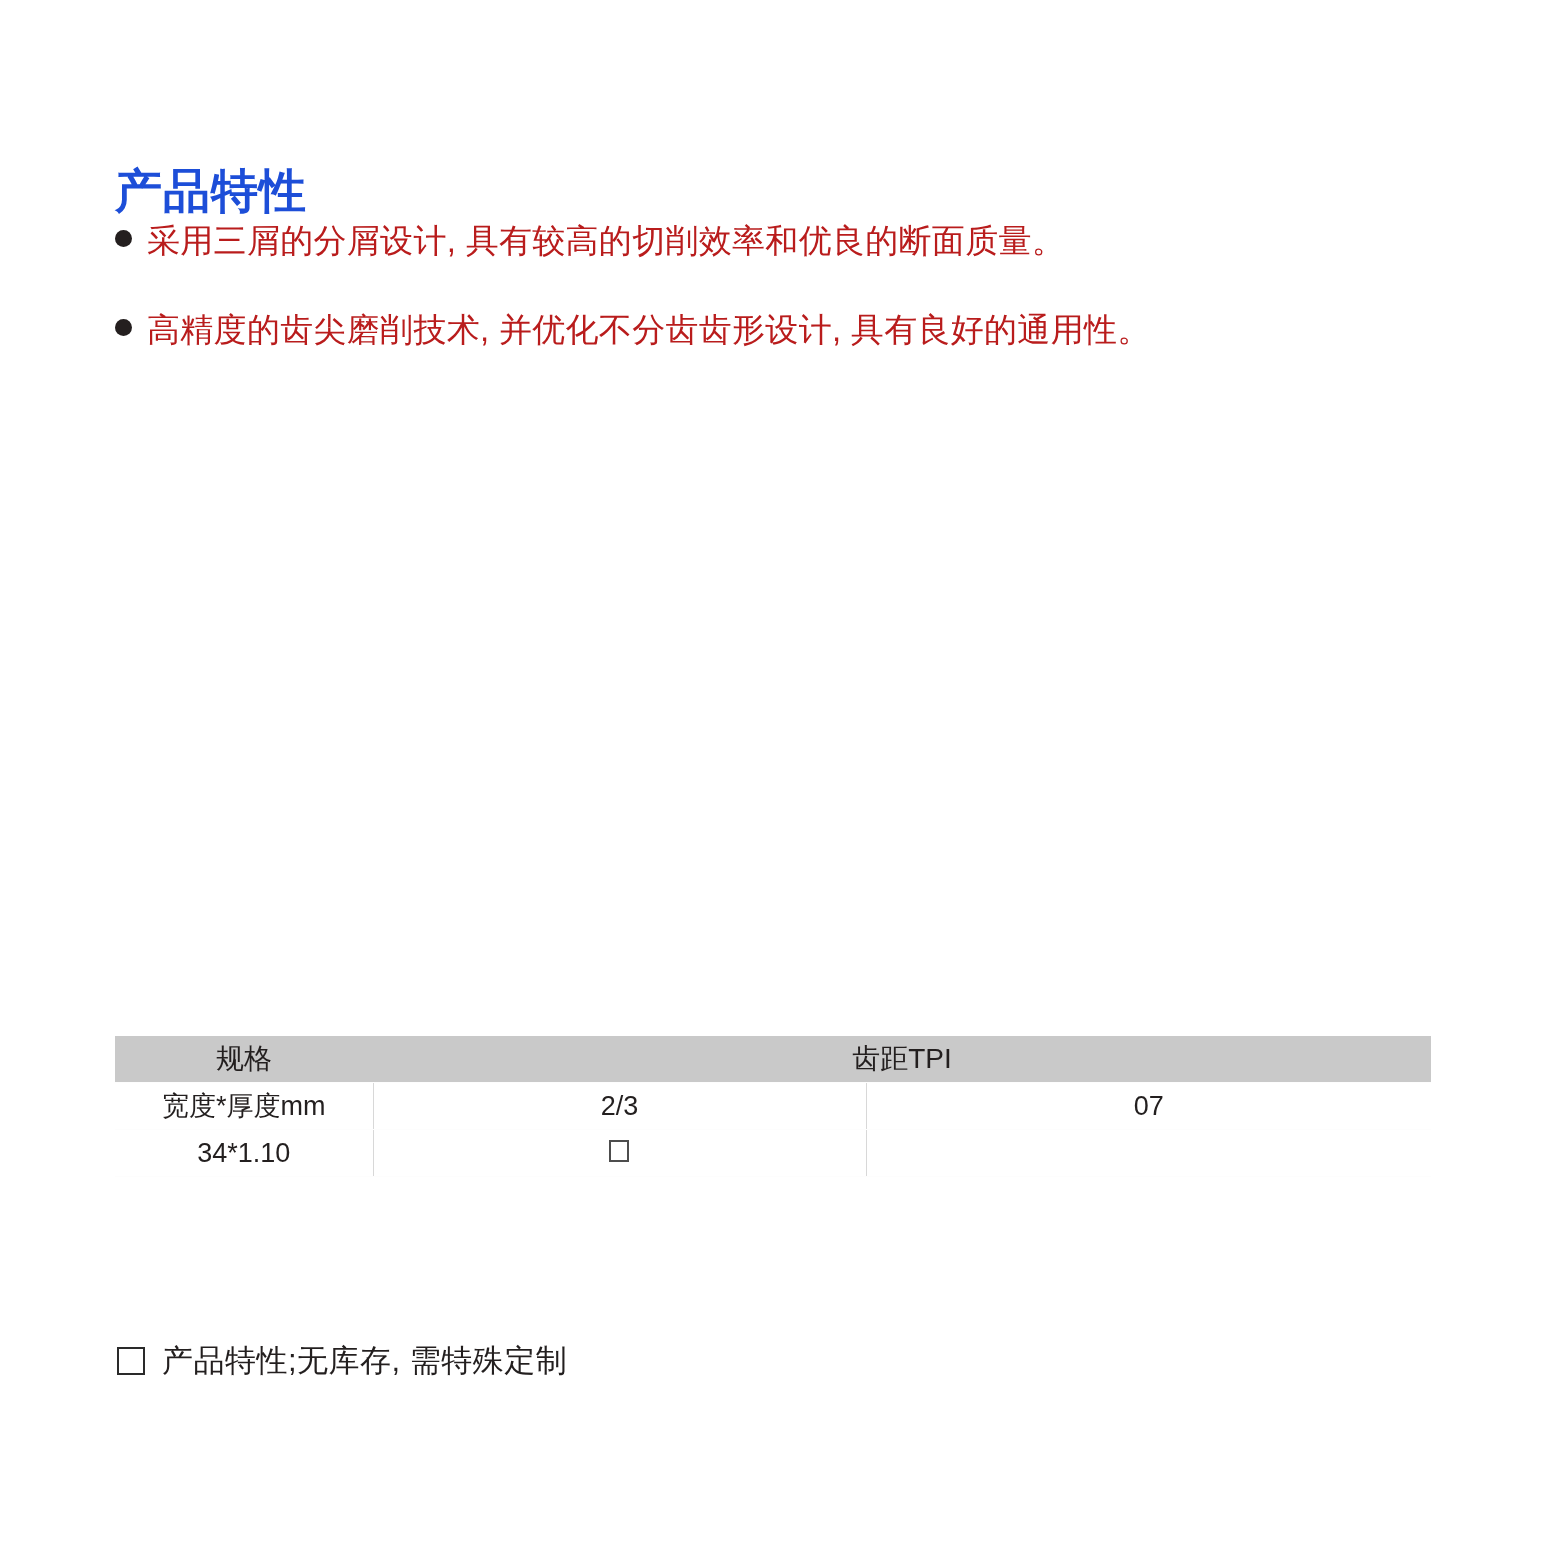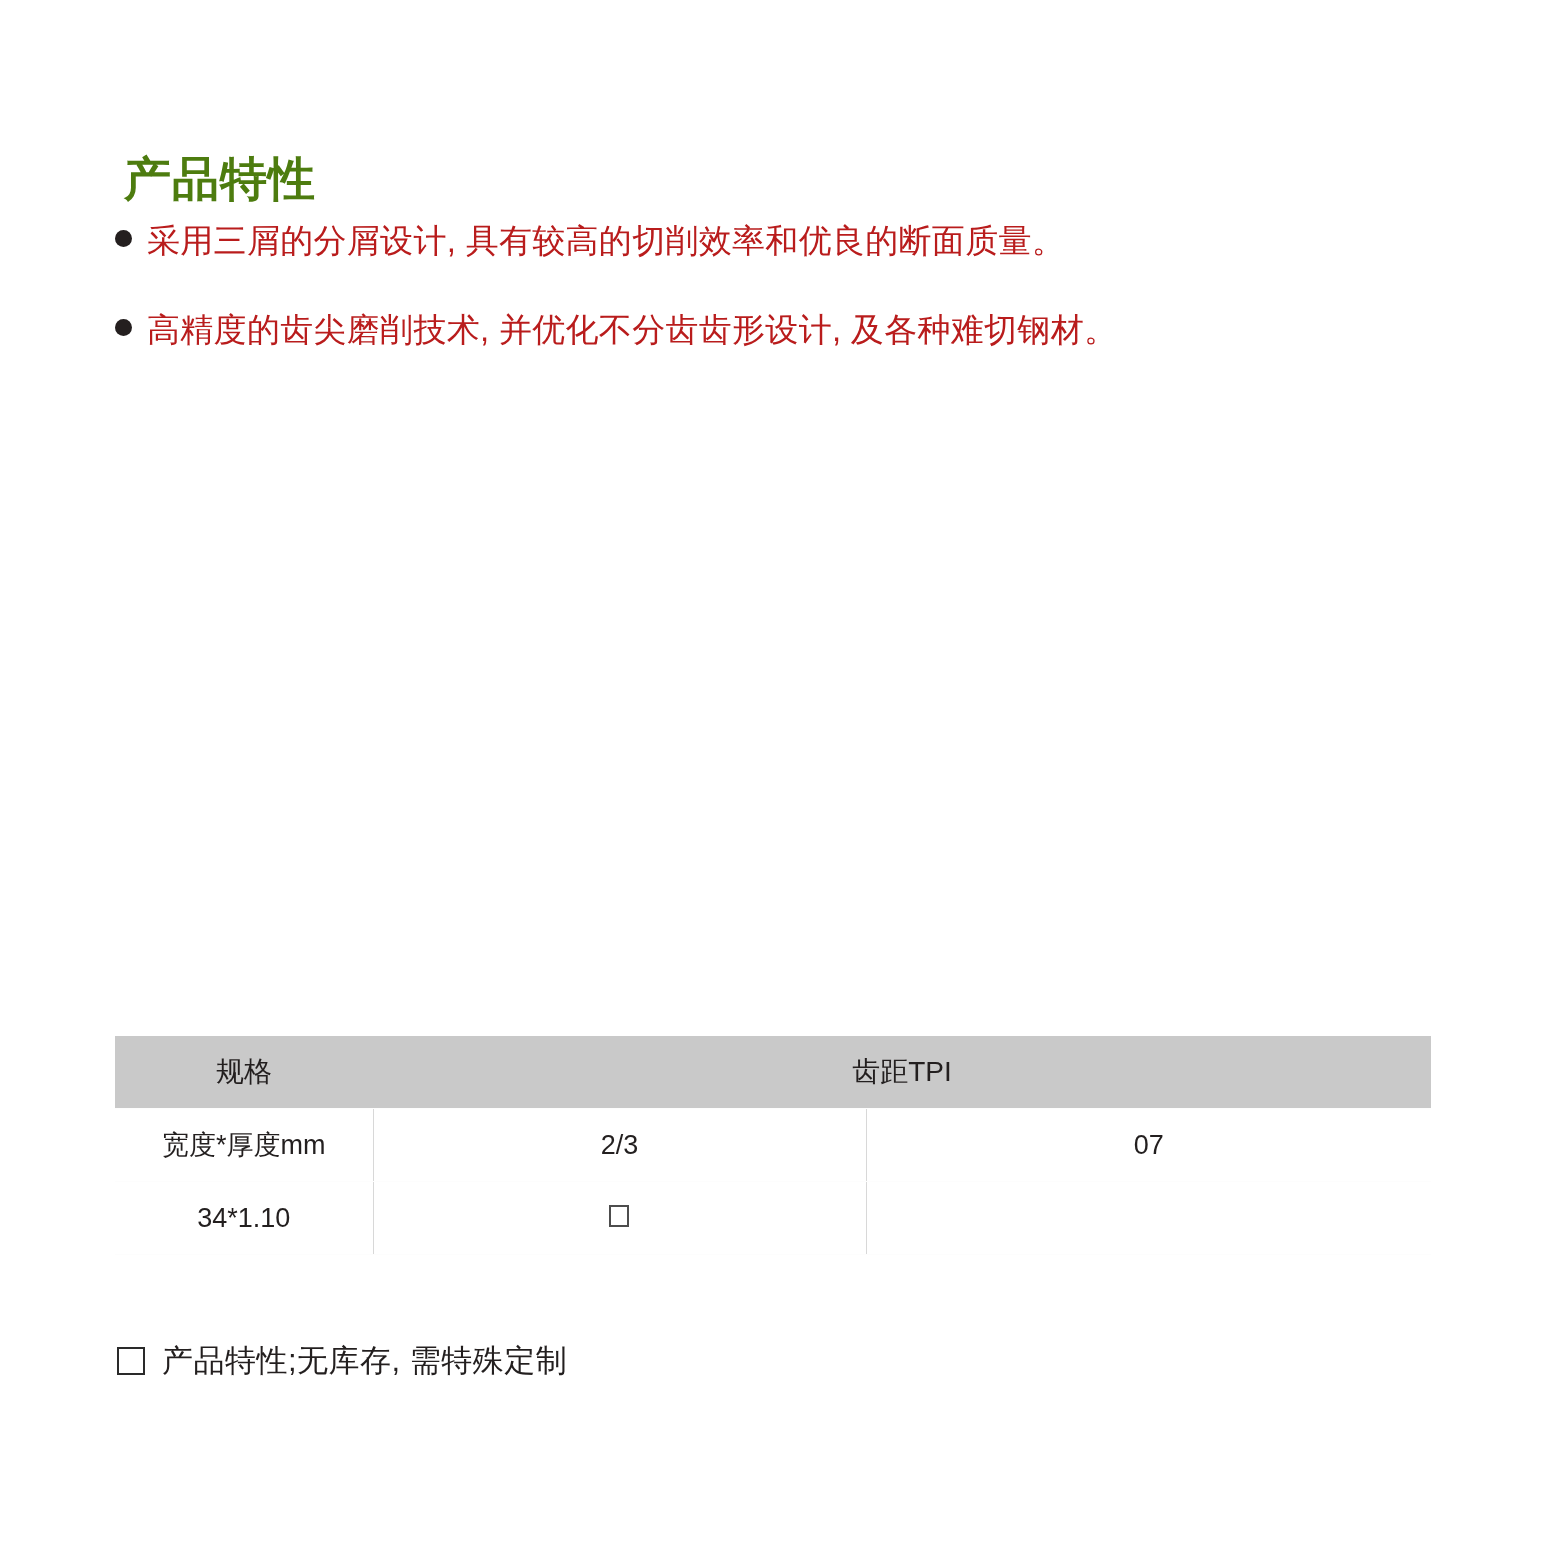"产品特性" .section-title { color: #4d7c0f -> #1d4ed8; margin-left: 9px -> none; top: 122px -> 134px }
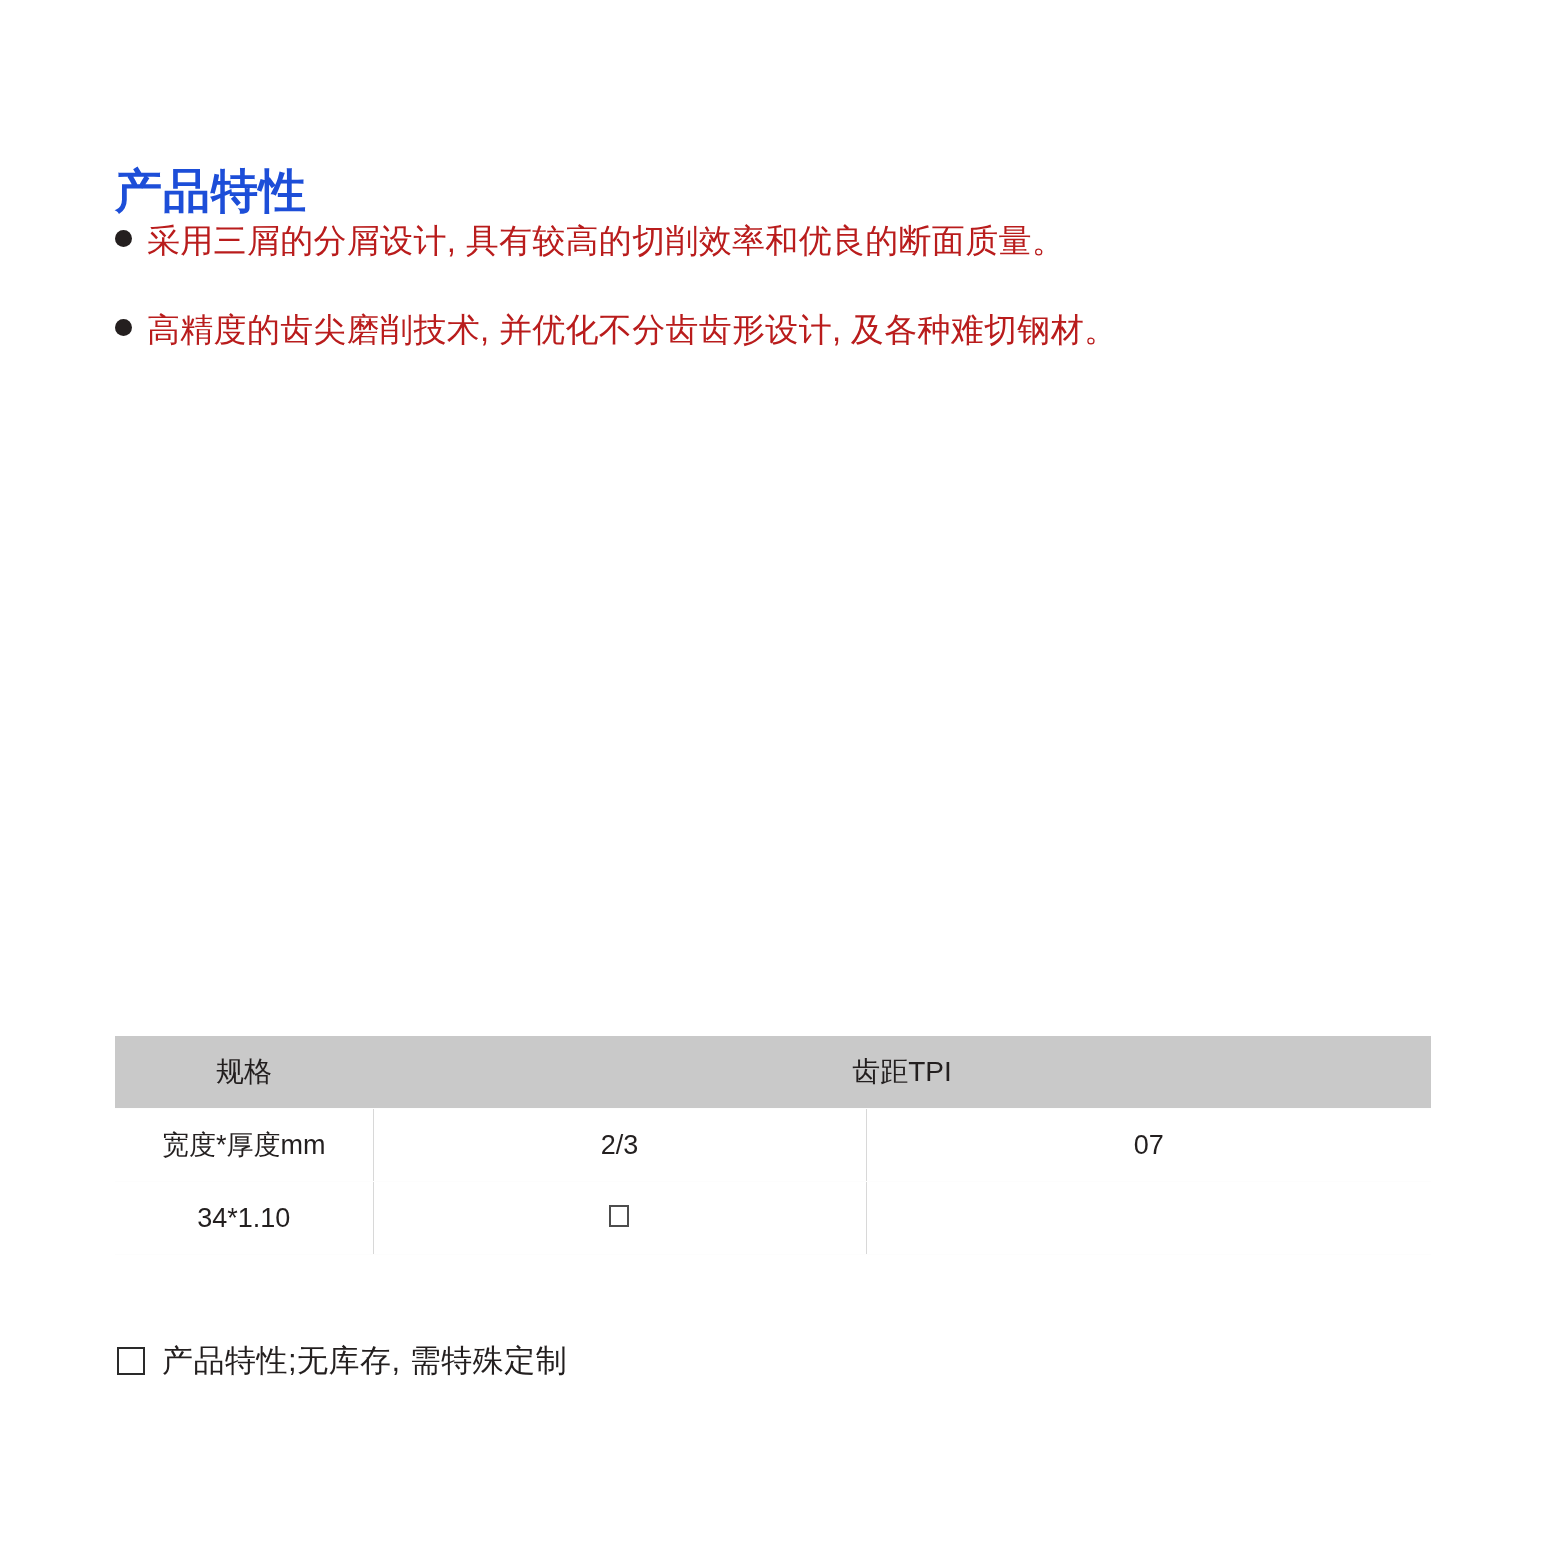"高精度的齿尖磨削技术, 并优化不分齿齿形设计, 及各种难切钢材。" span.feature-text { text: 及各种难切钢材 -> 具有良好的通用性 }
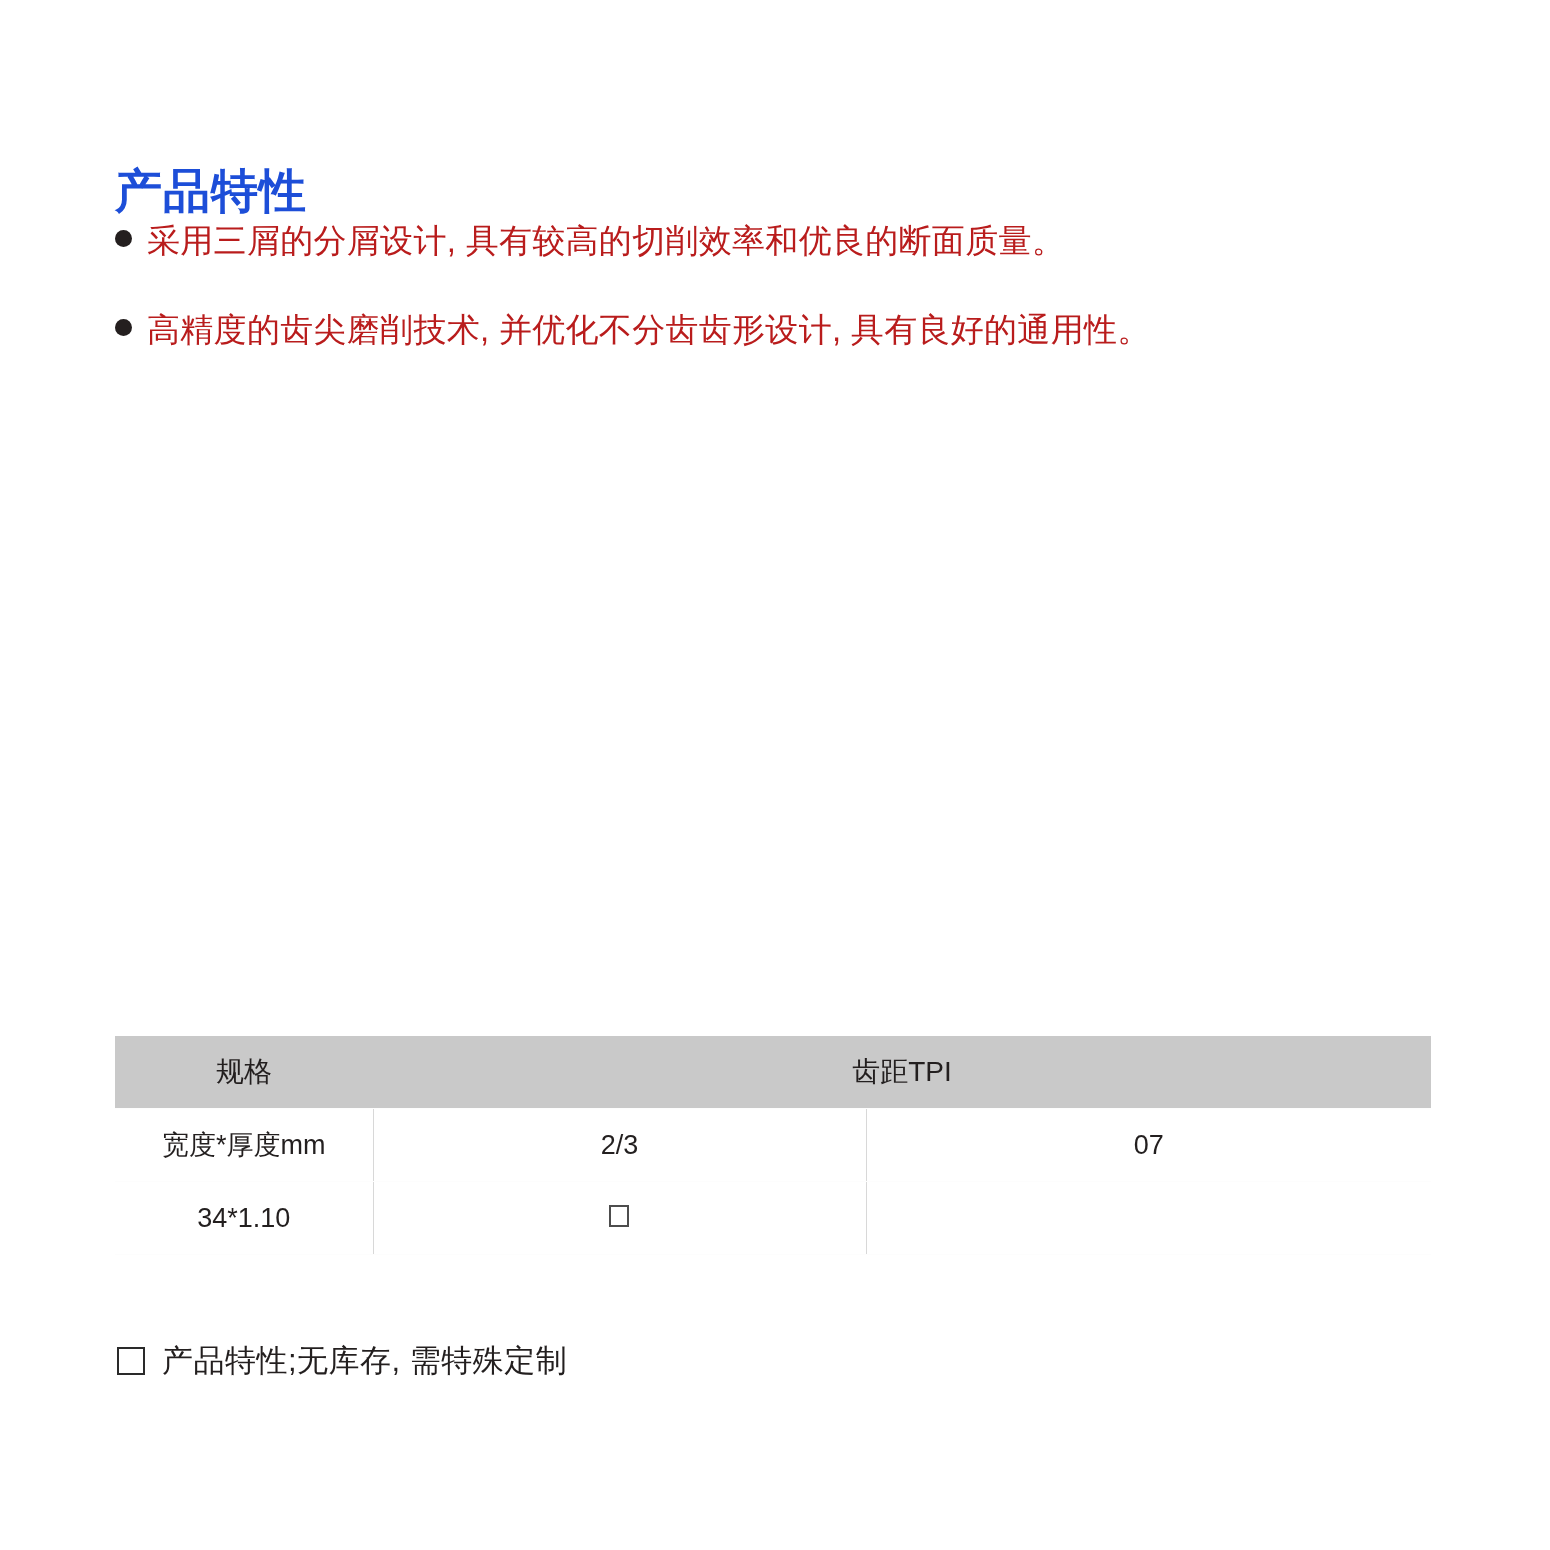"规格" .spec-table td { padding: 16px -> 3px }
